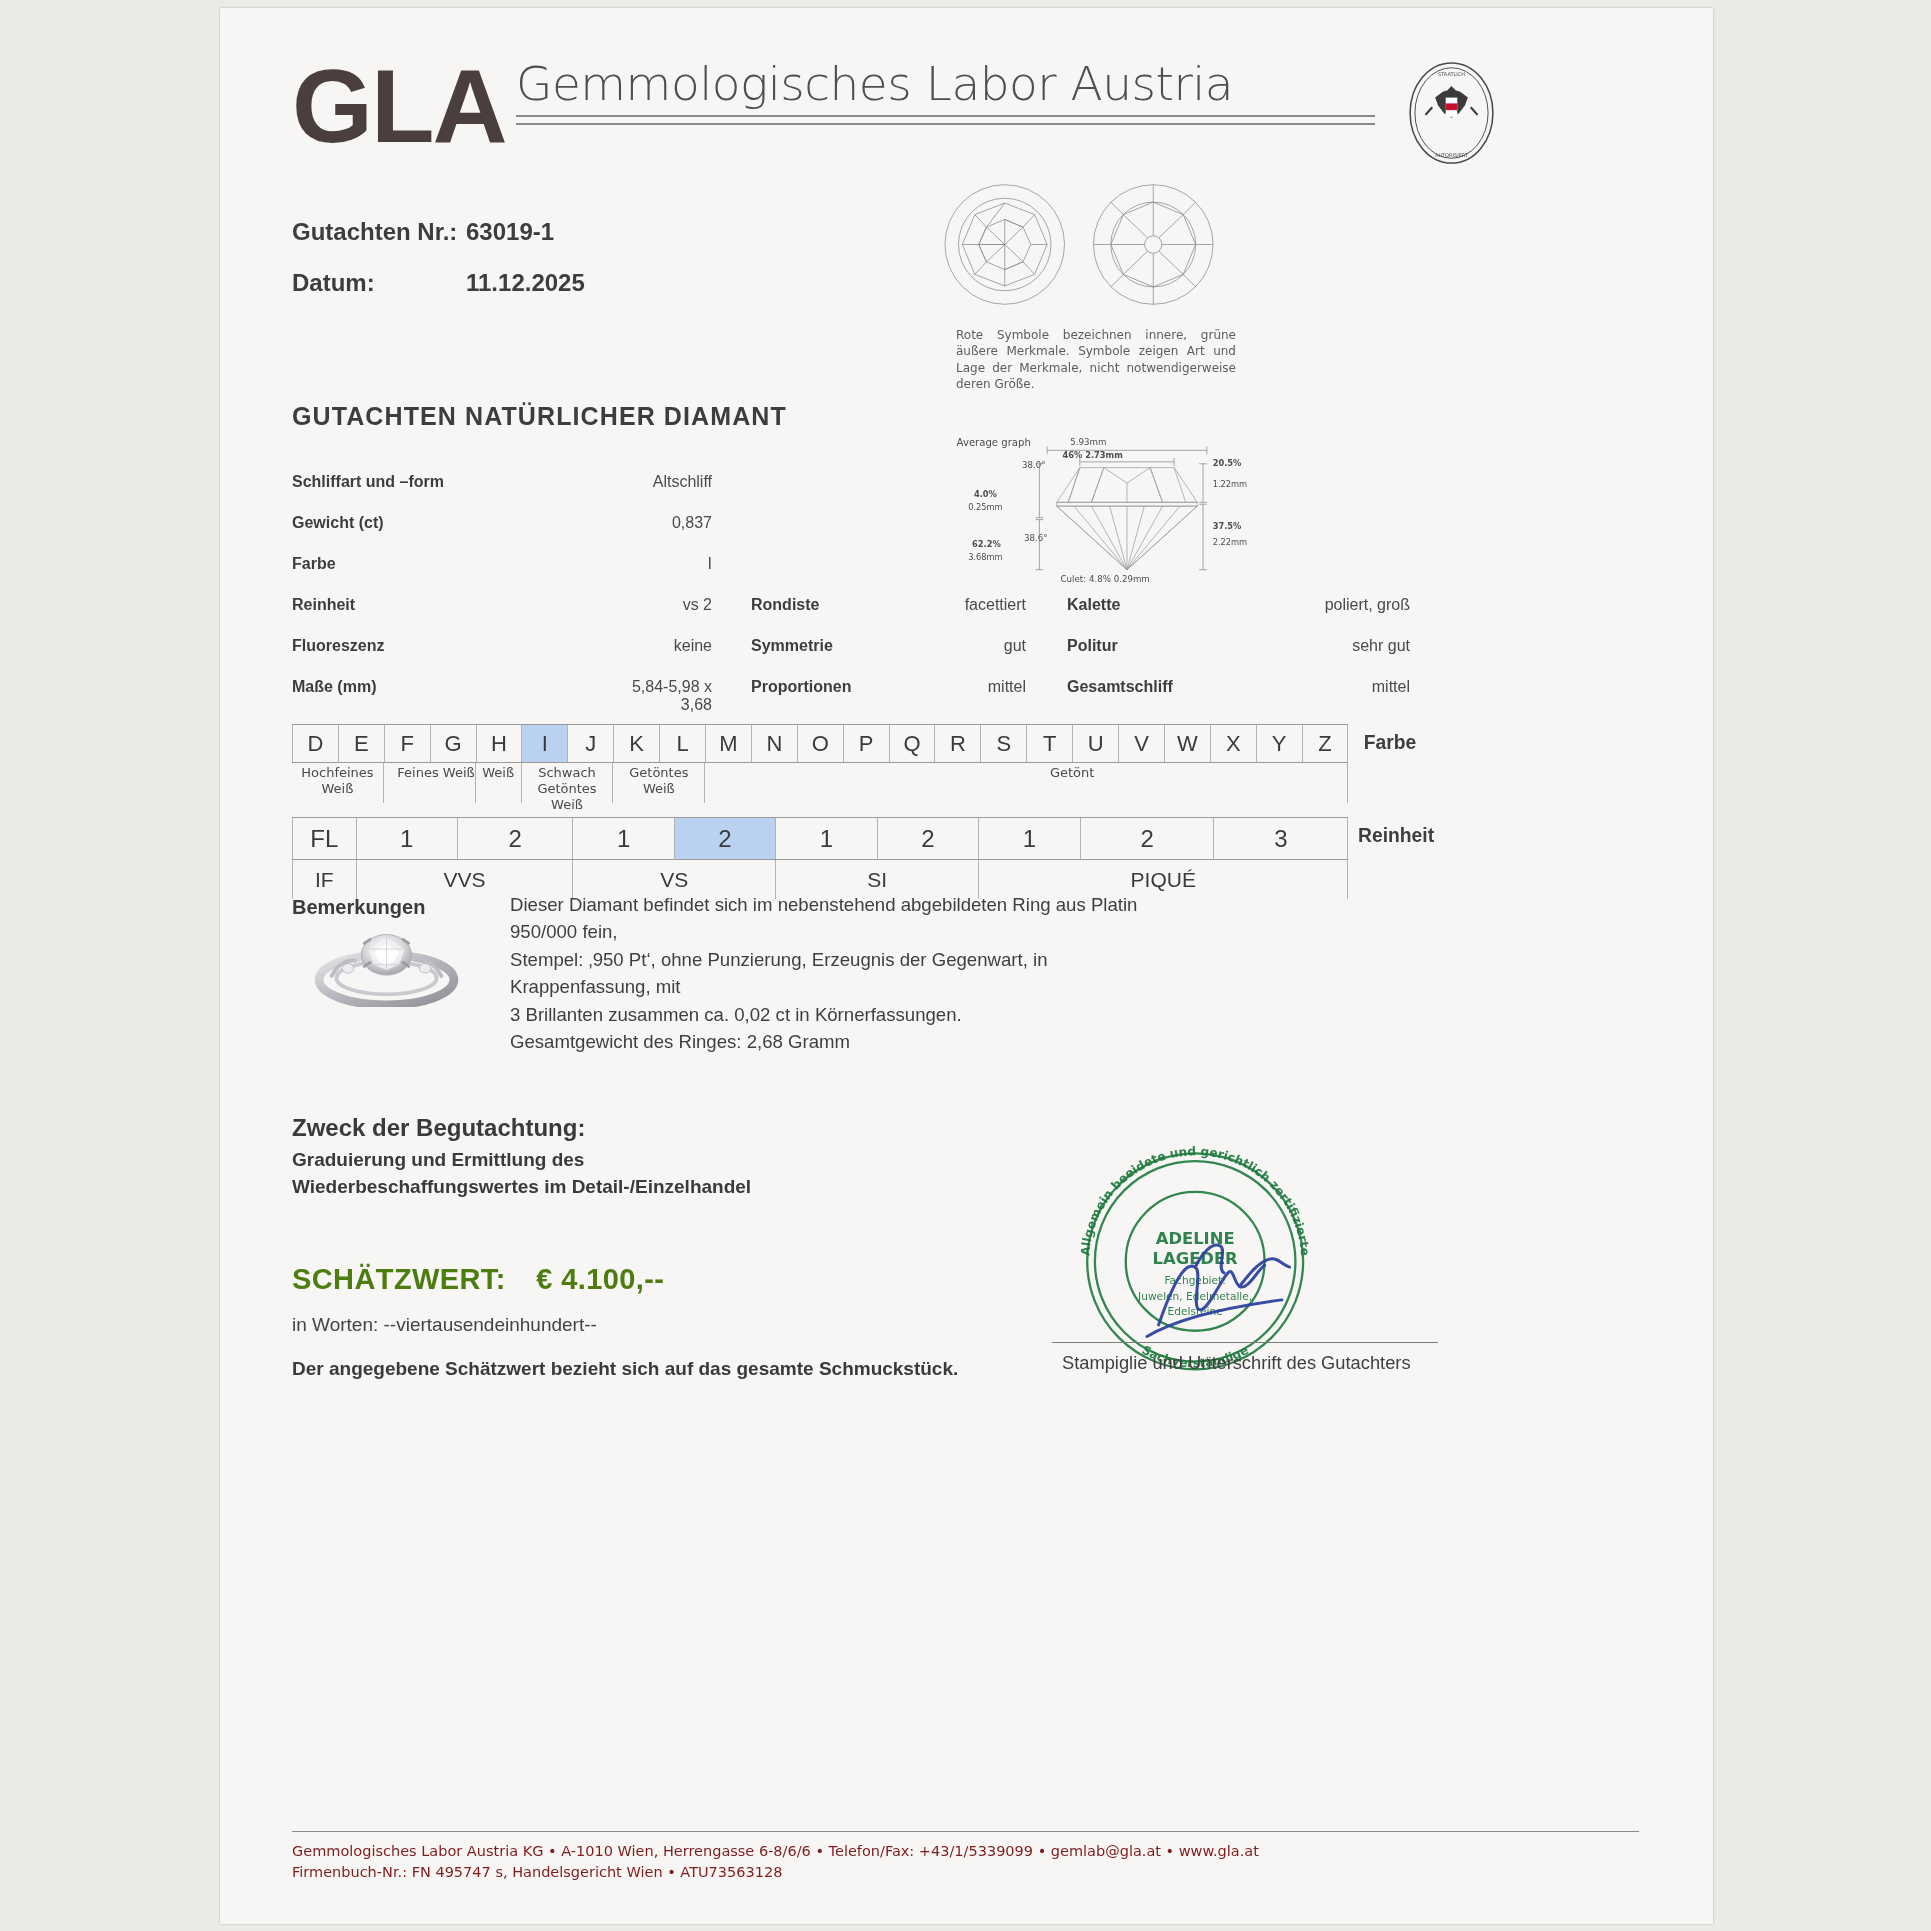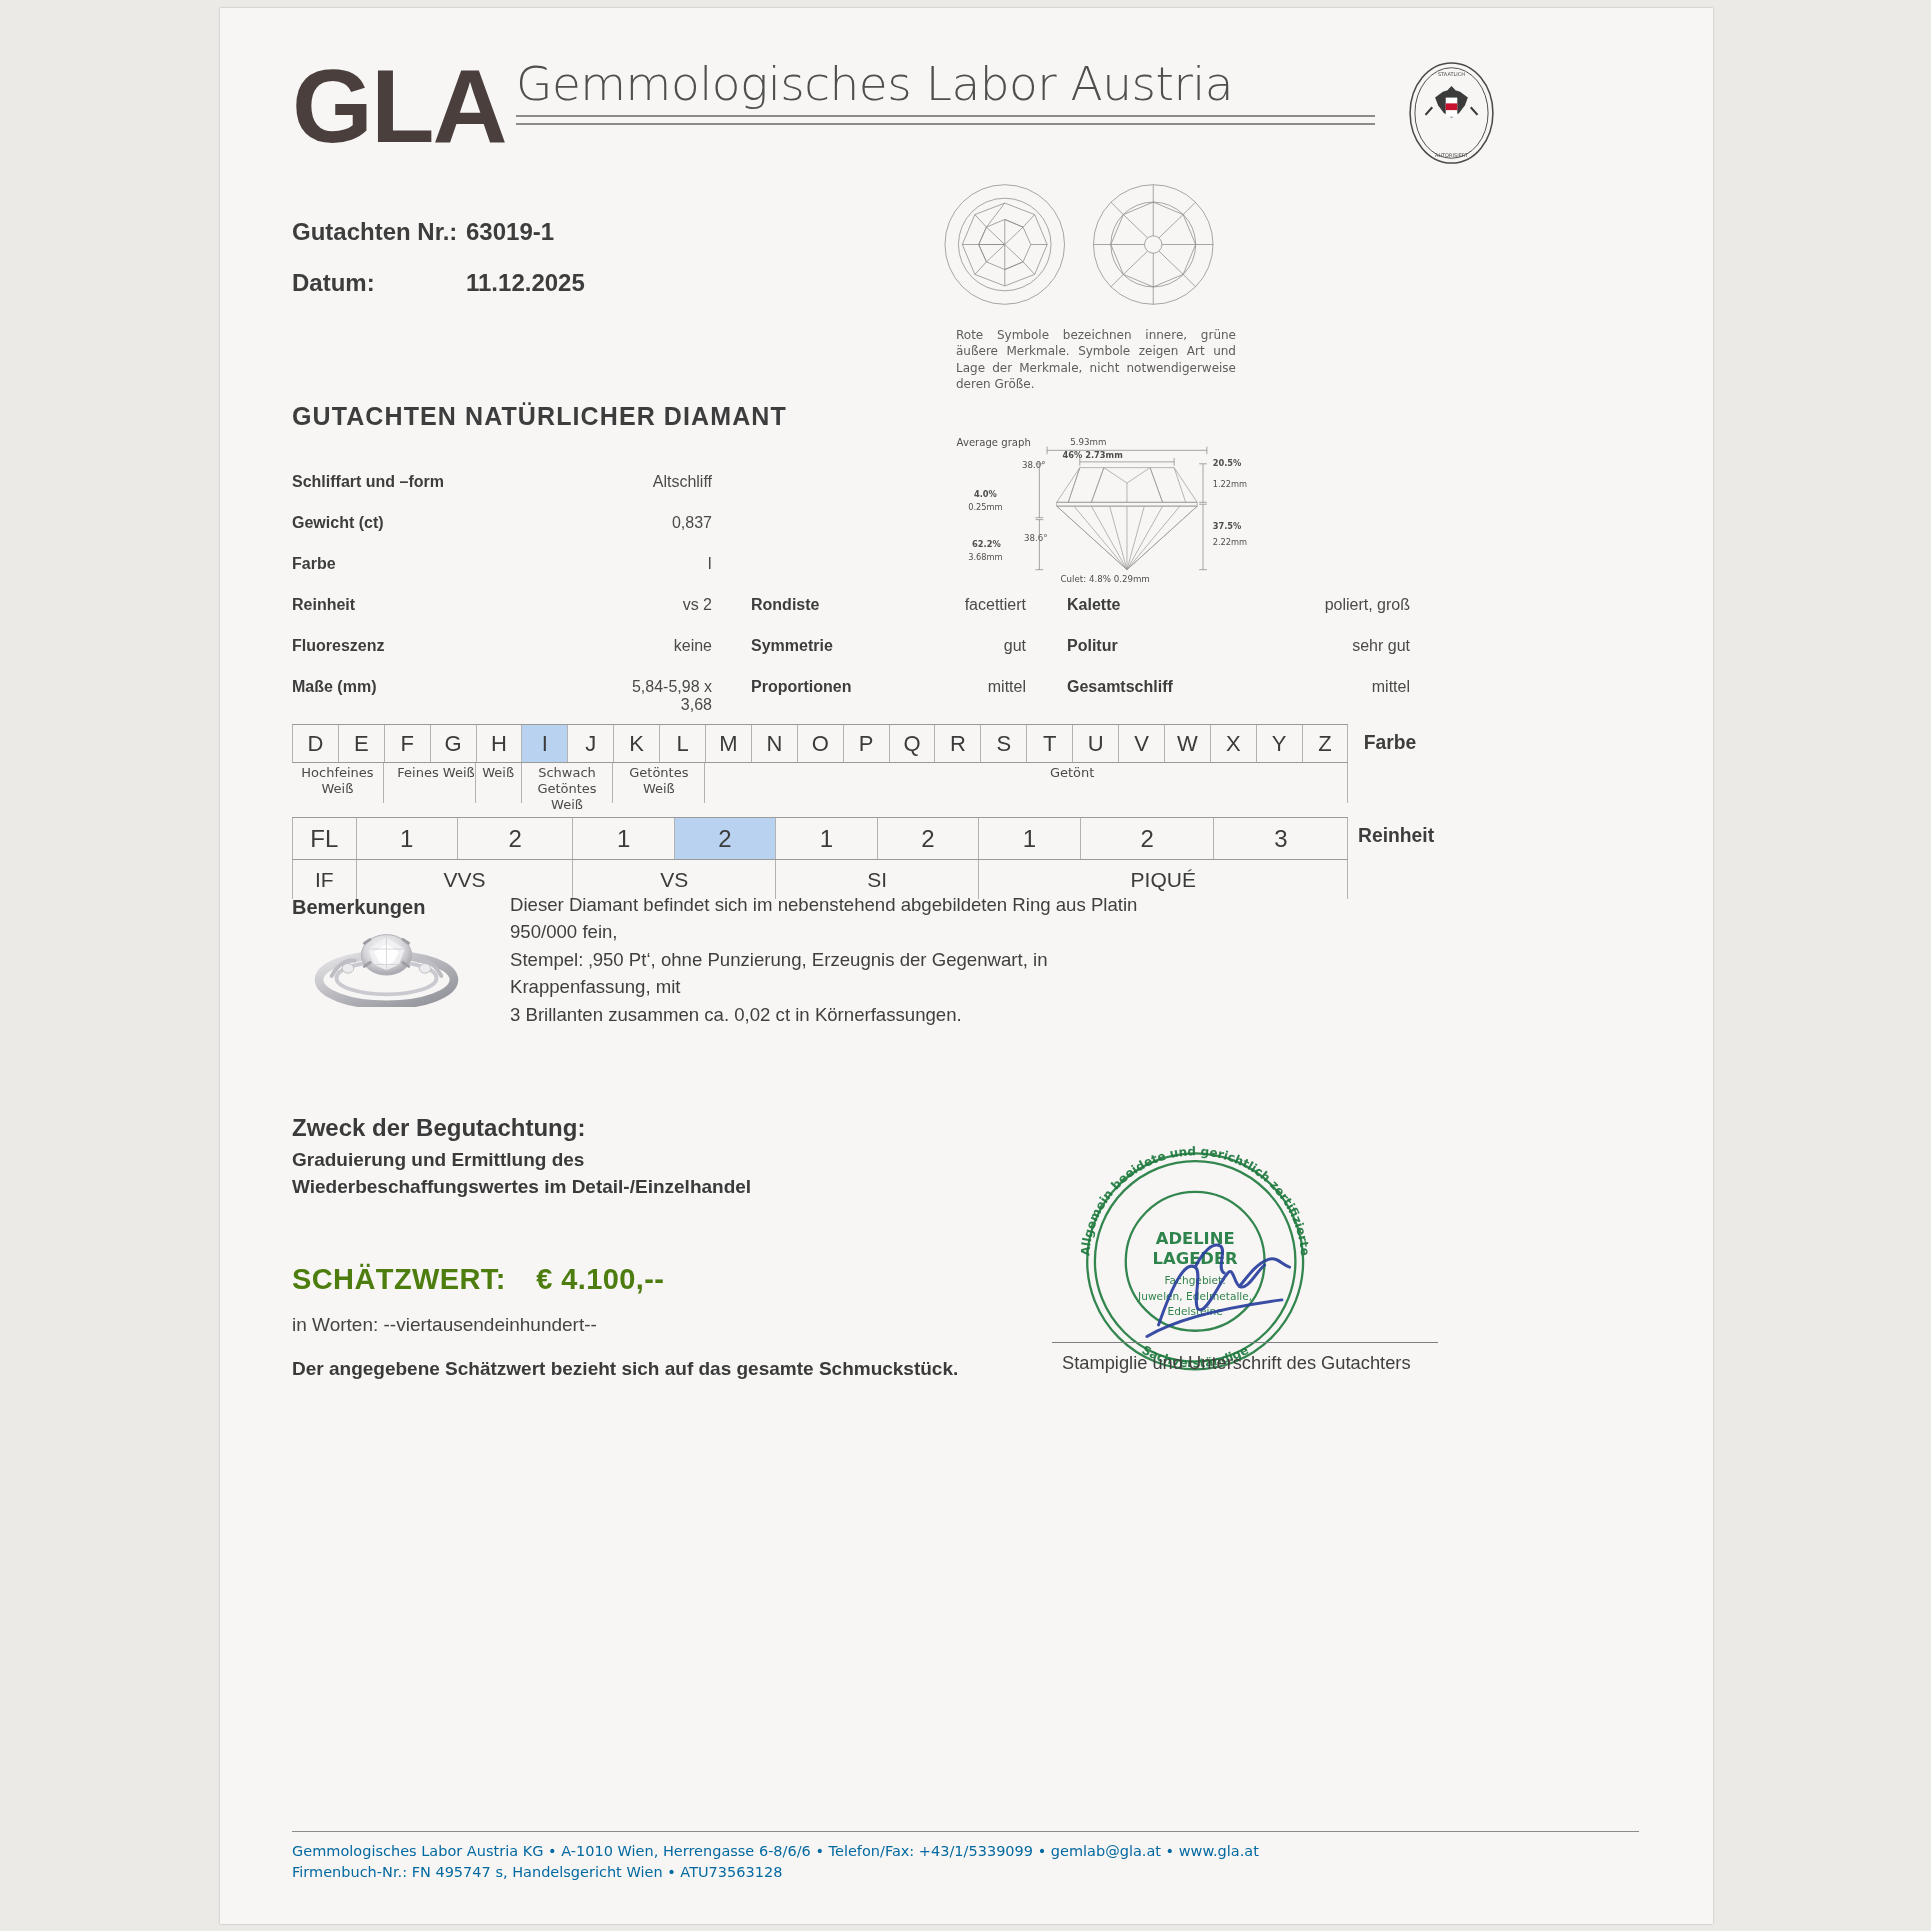"Gesamtgewicht des Ringes: 2,68 Gramm" div { html: none -> <div>Gesamtgewicht des Ringes: 2,68 Gramm</div> }
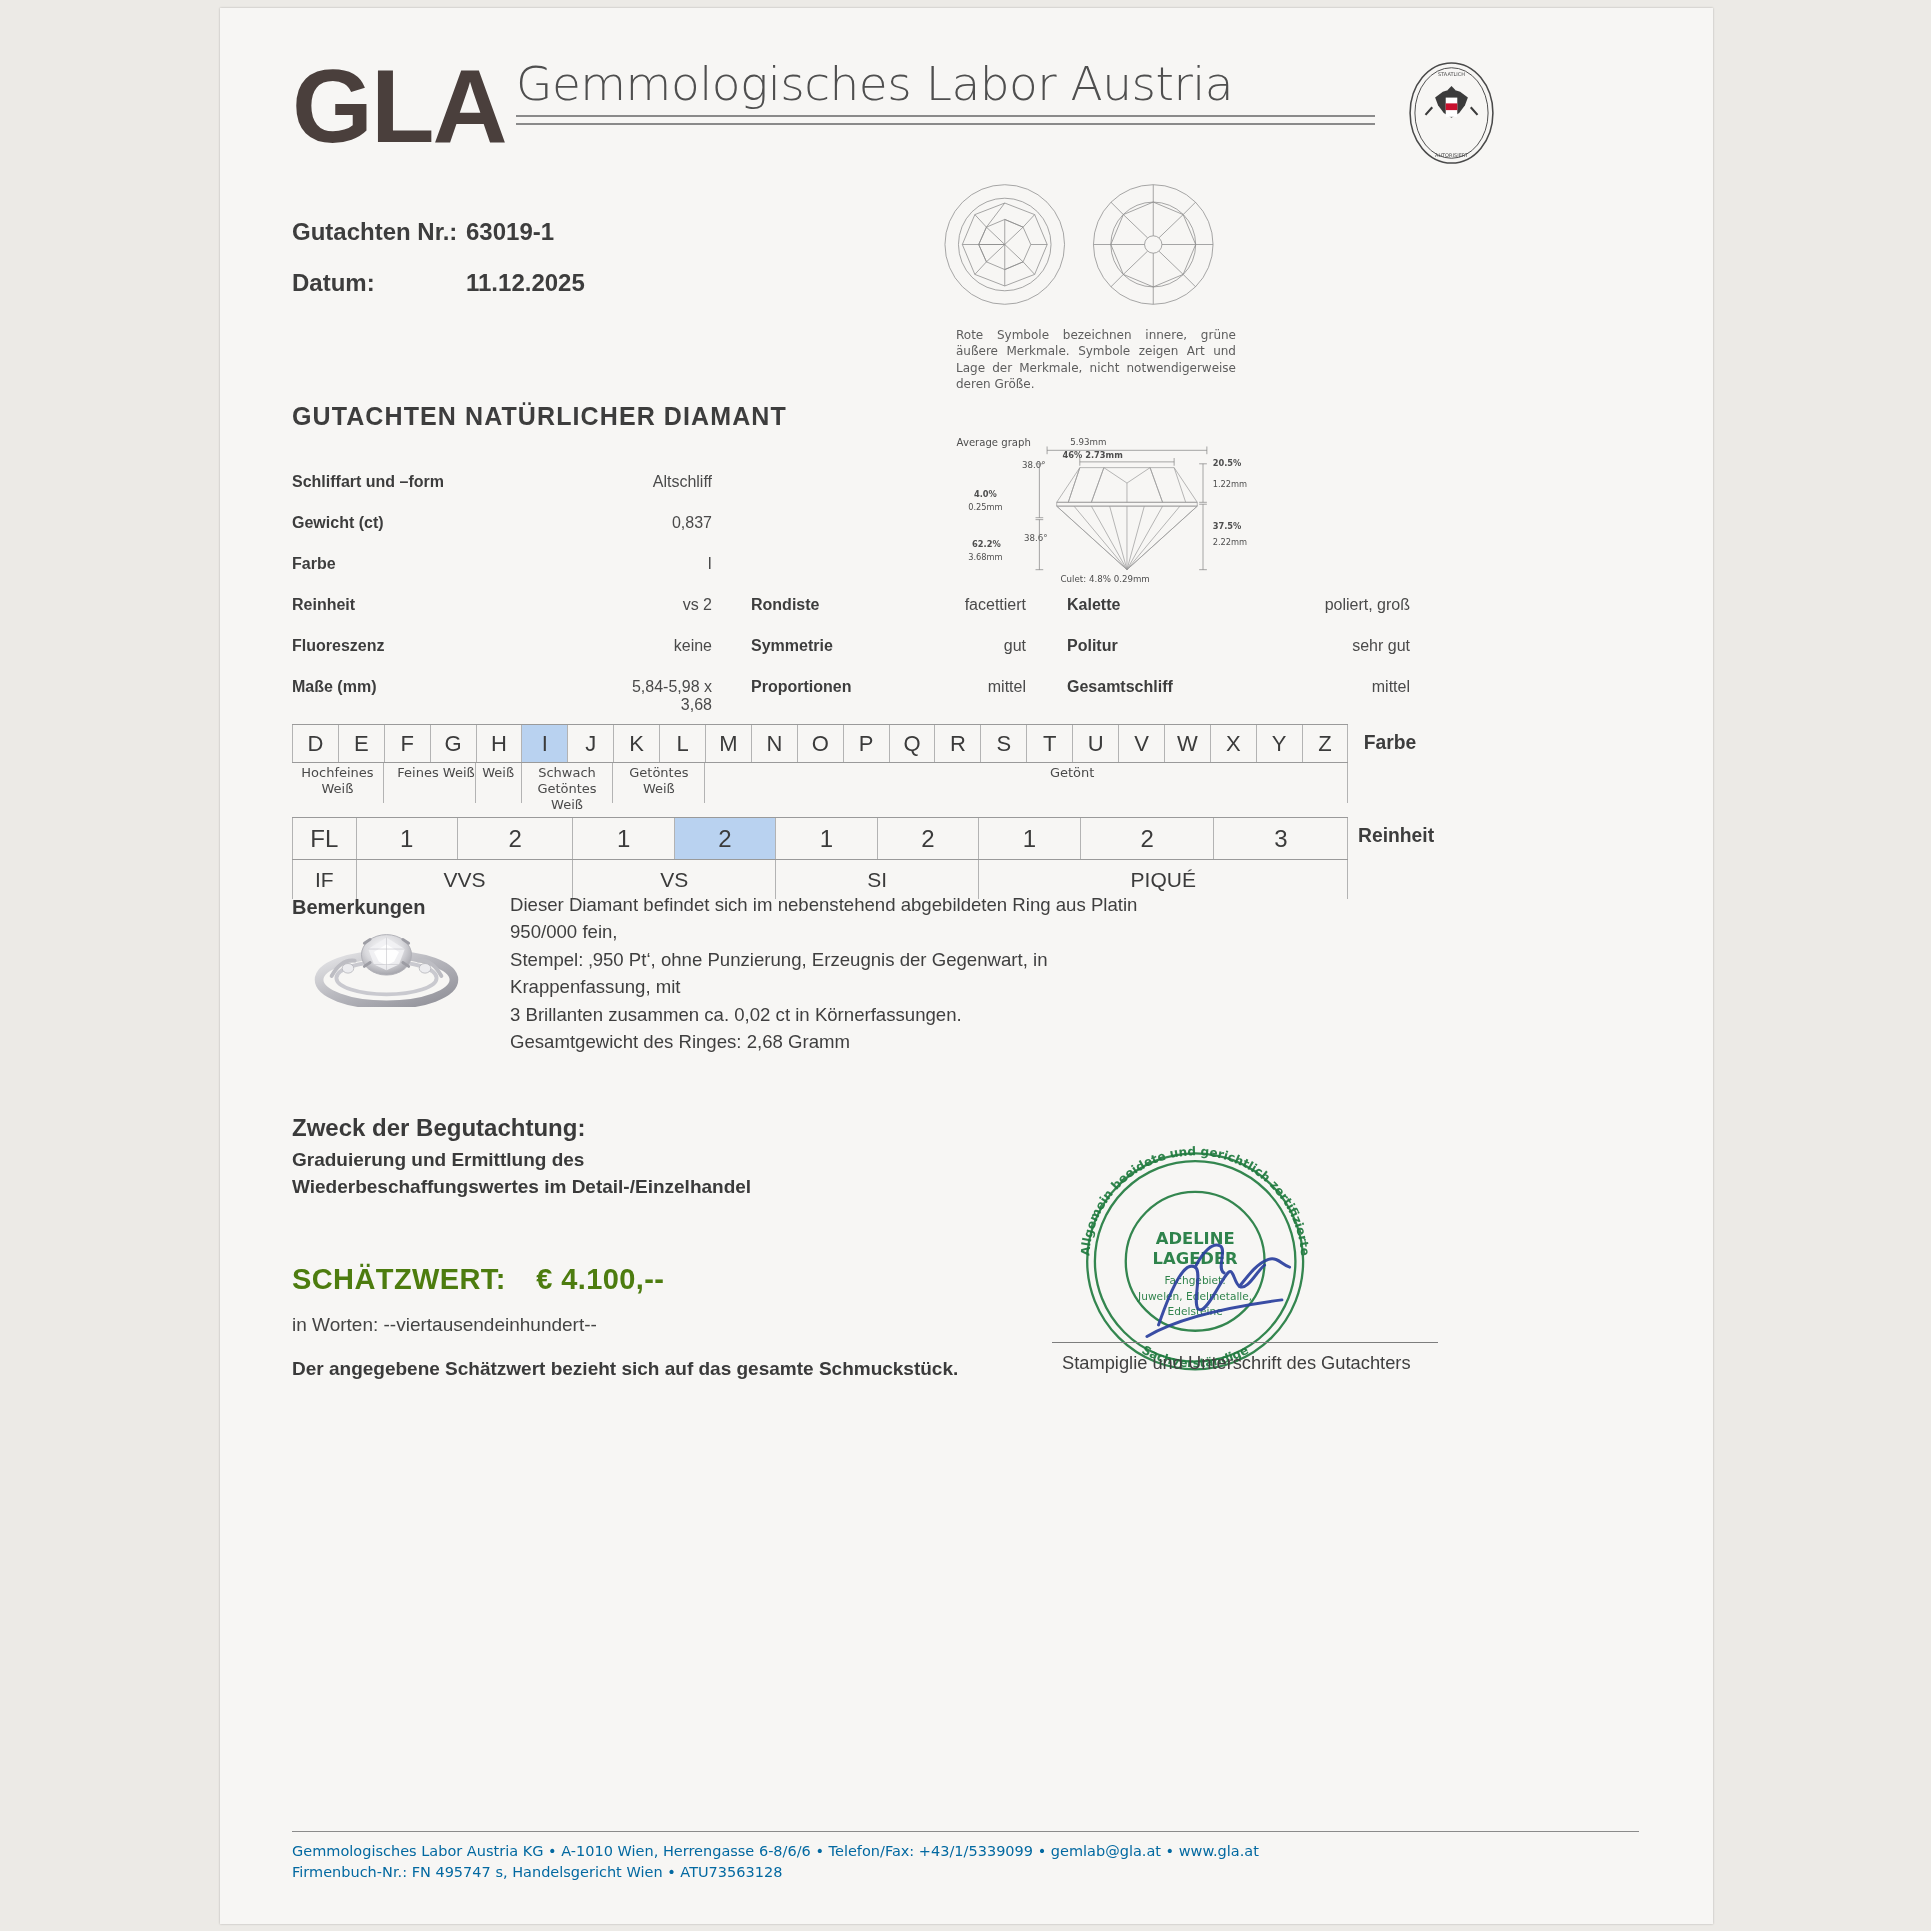"Gemmologisches Labor Austria KG •" .footer { color: #0369a1 -> #7f1d1d }
